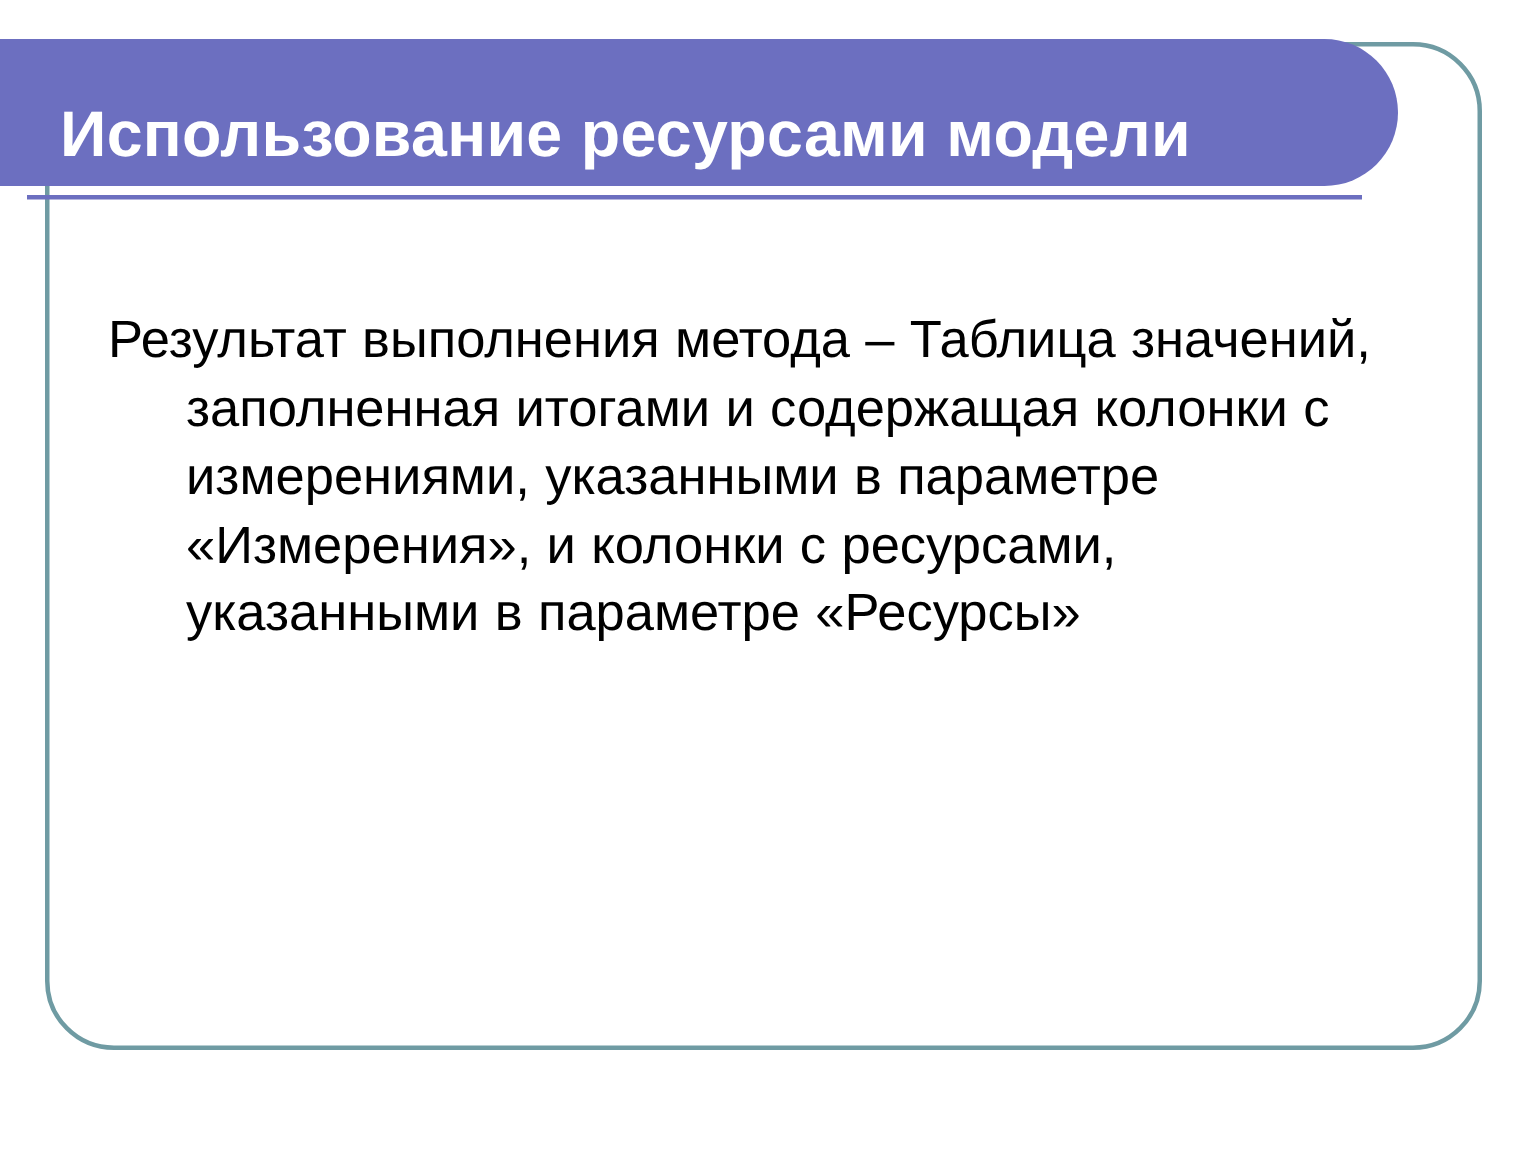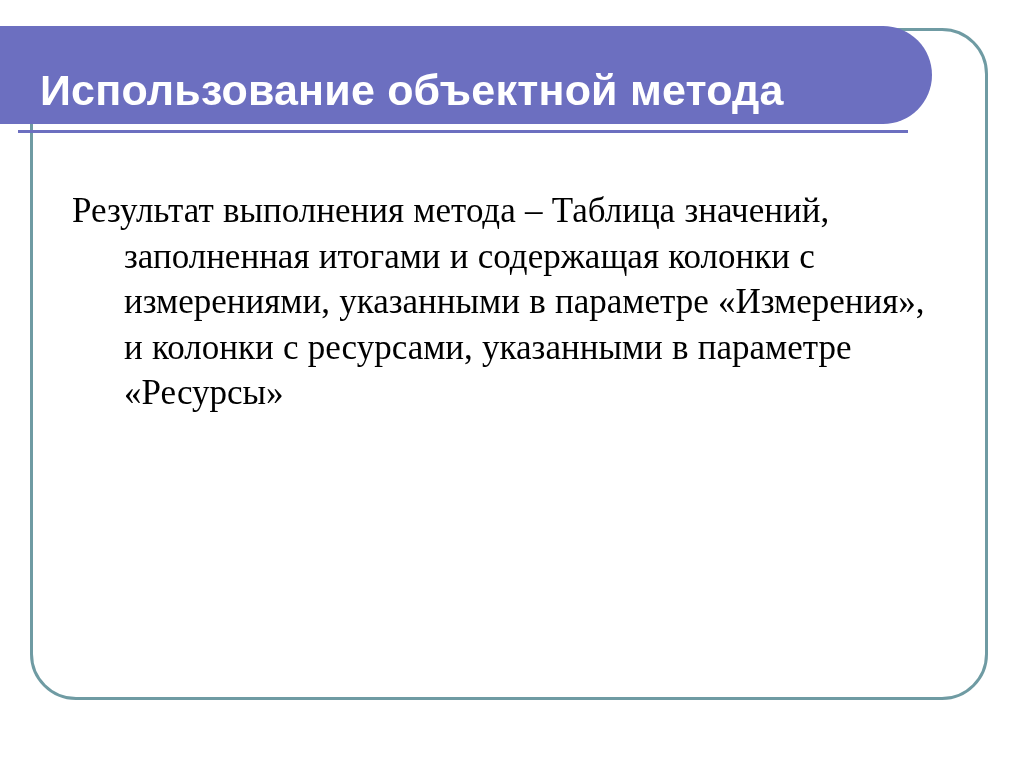"Использование объектной метода" div.title-text { text: объектной метода -> ресурсами модели }
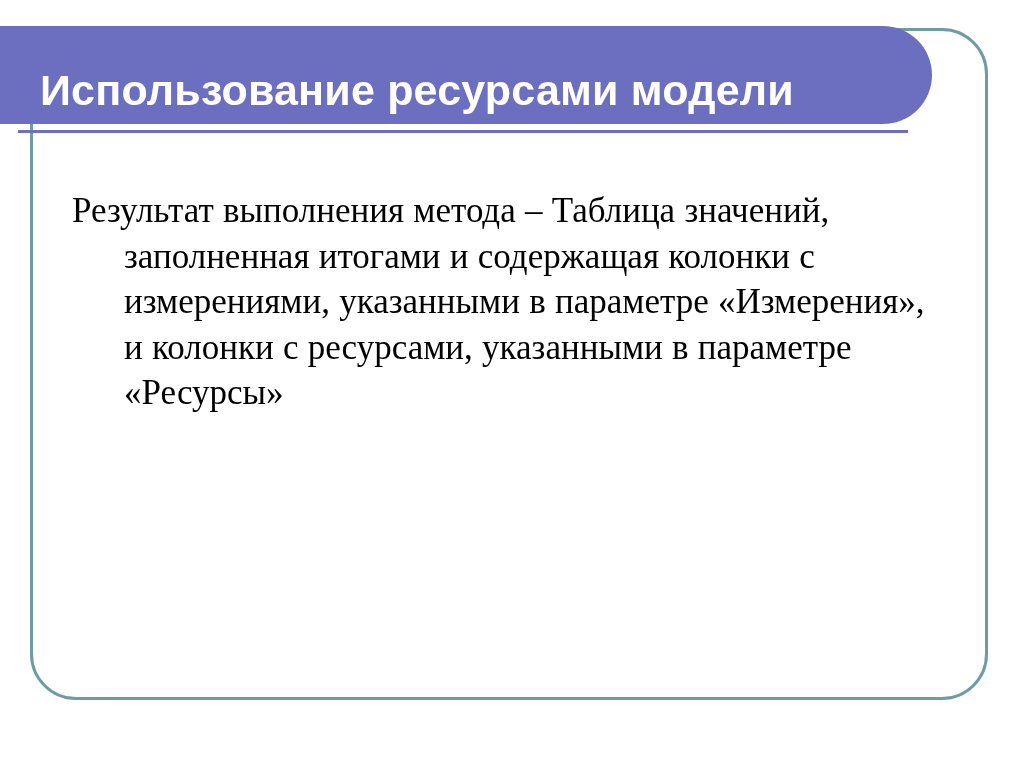"Результат выполнения метода – Таблица" .body-block { font-family: Liberation Serif, serif -> none; top: 188px -> 204px }
